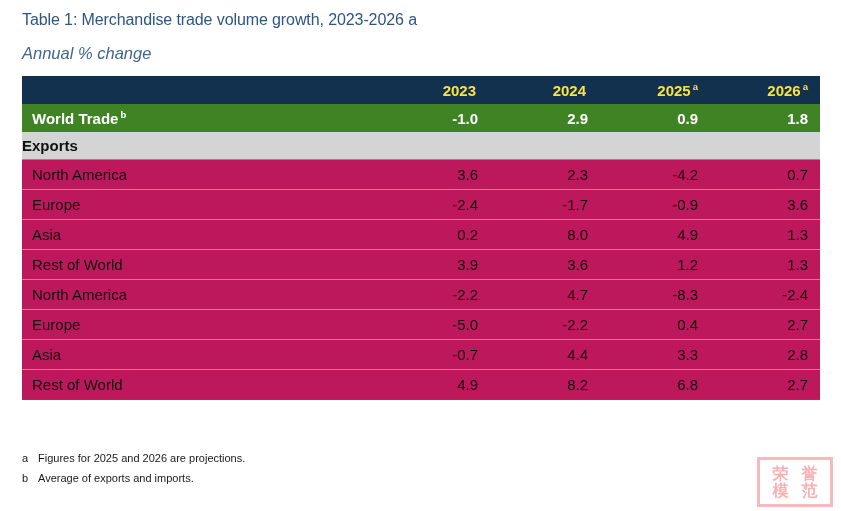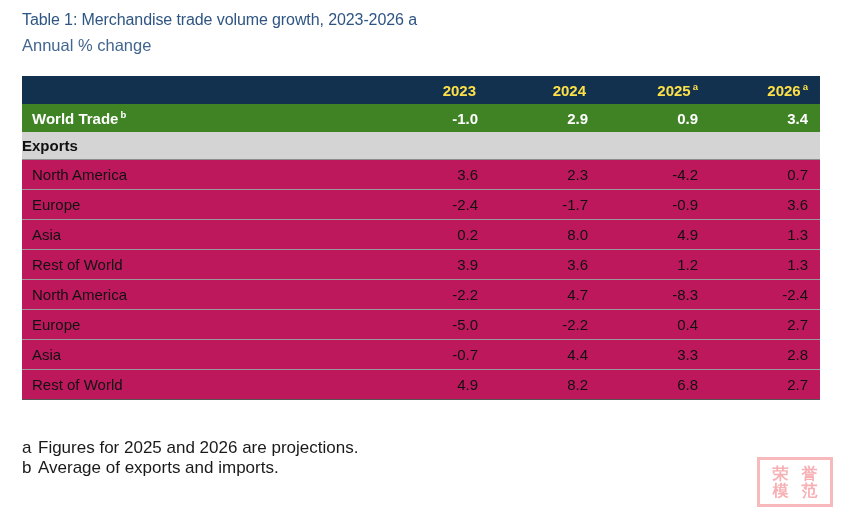"Annual % change" .doc-subtitle { font-style: none -> italic; margin-top: 3px -> 11px }
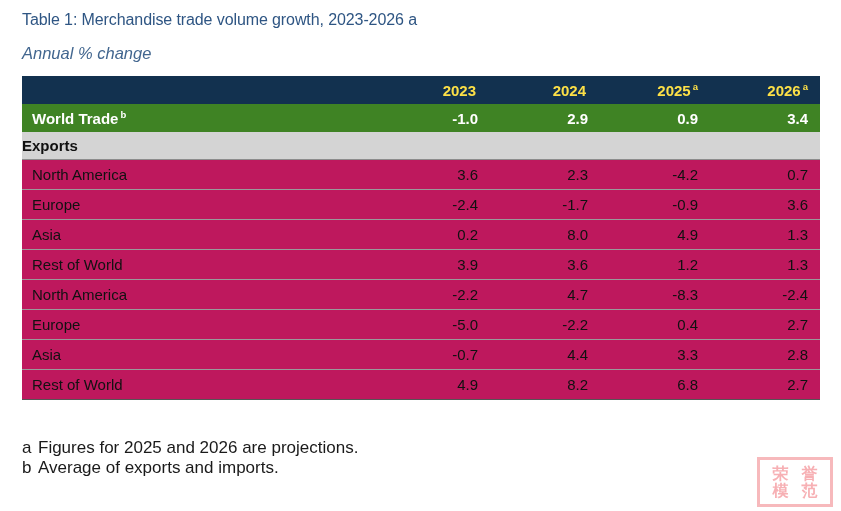"3.4" td { text: 3.4 -> 1.8 }
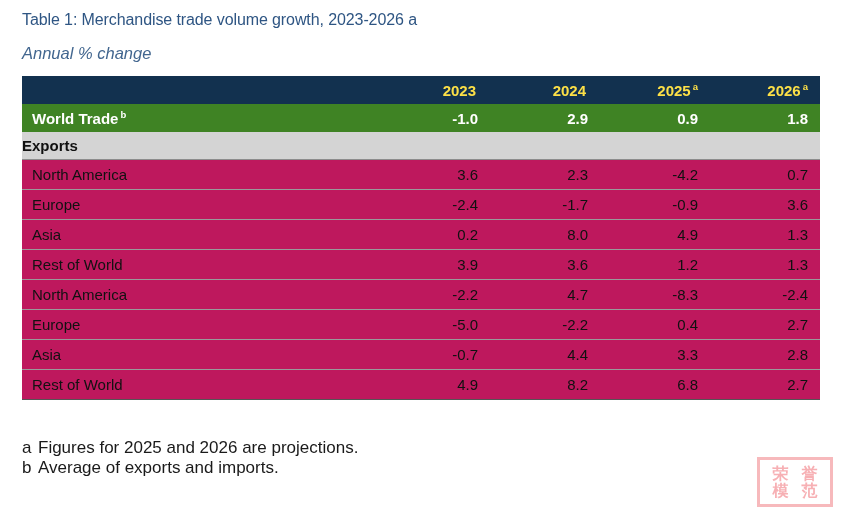"a Figures for 2025 and" .footnotes { font-size: 17px -> 11px; top: 438px -> 448px }
